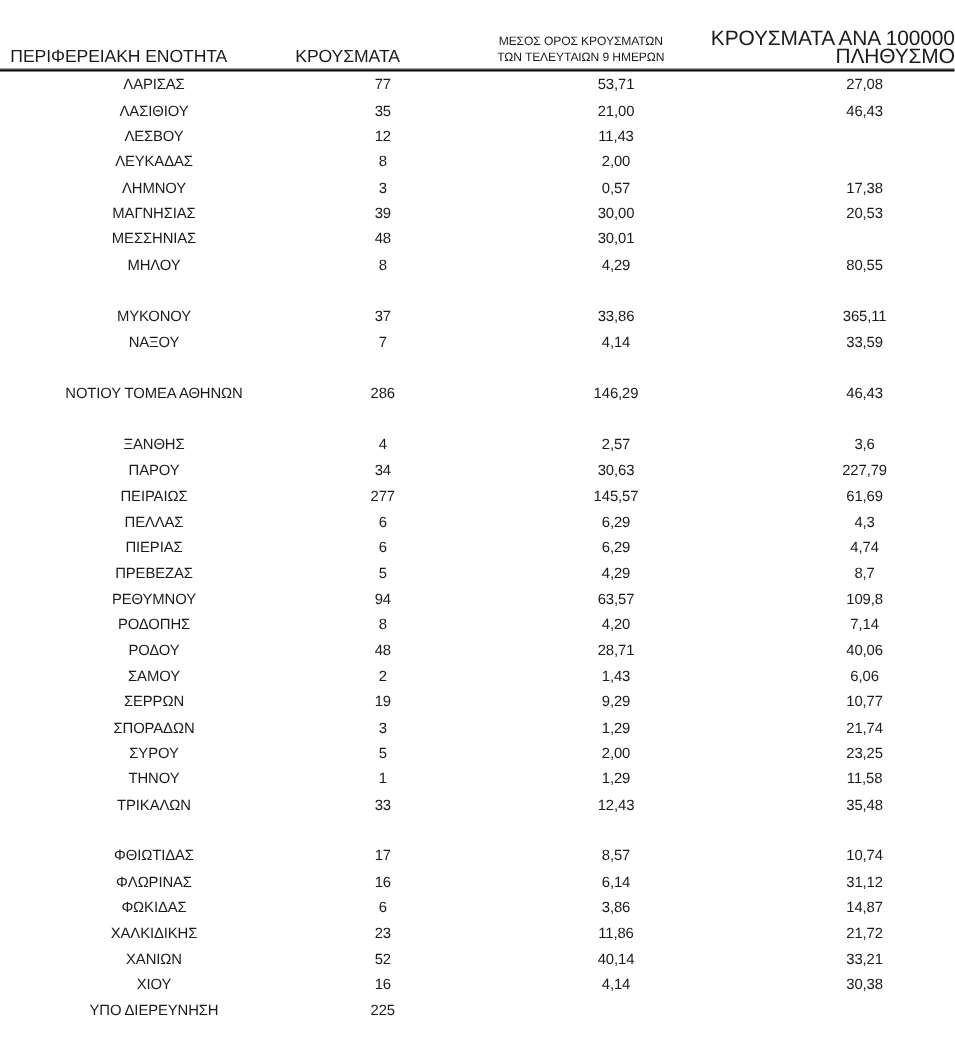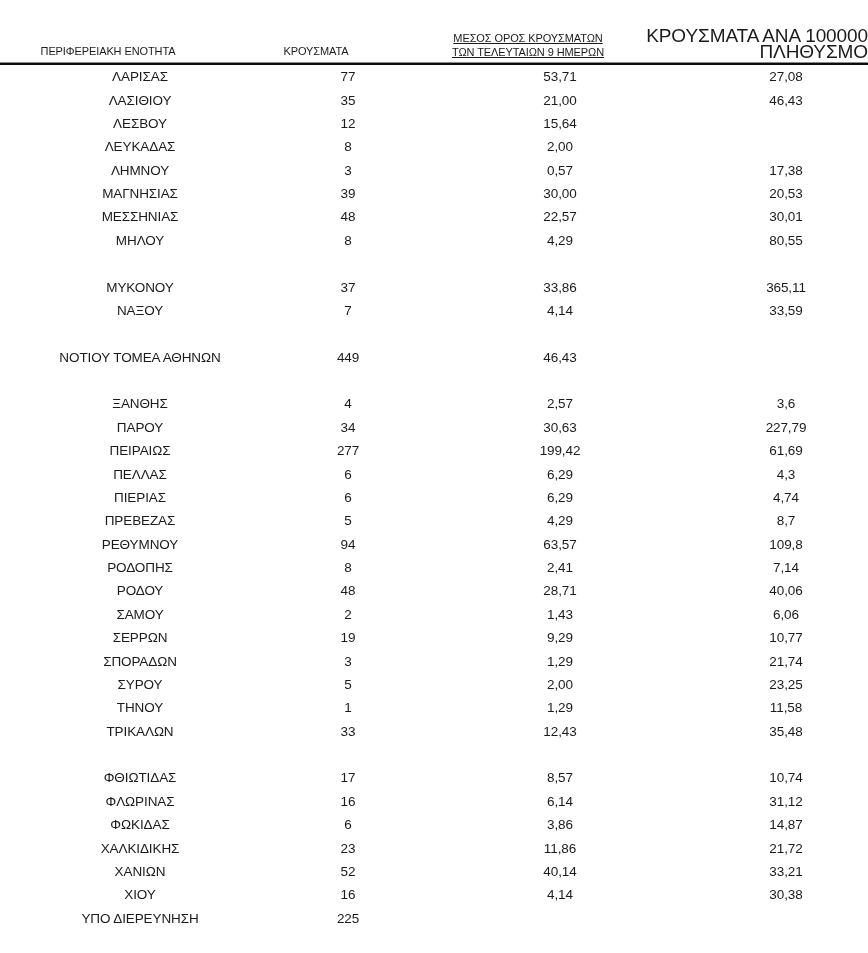"ΜΕΣΟΣ ΟΡΟΣ ΚΡΟΥΣΜΑΤΩΝ" .hcell.small { text-decoration: underline -> none }
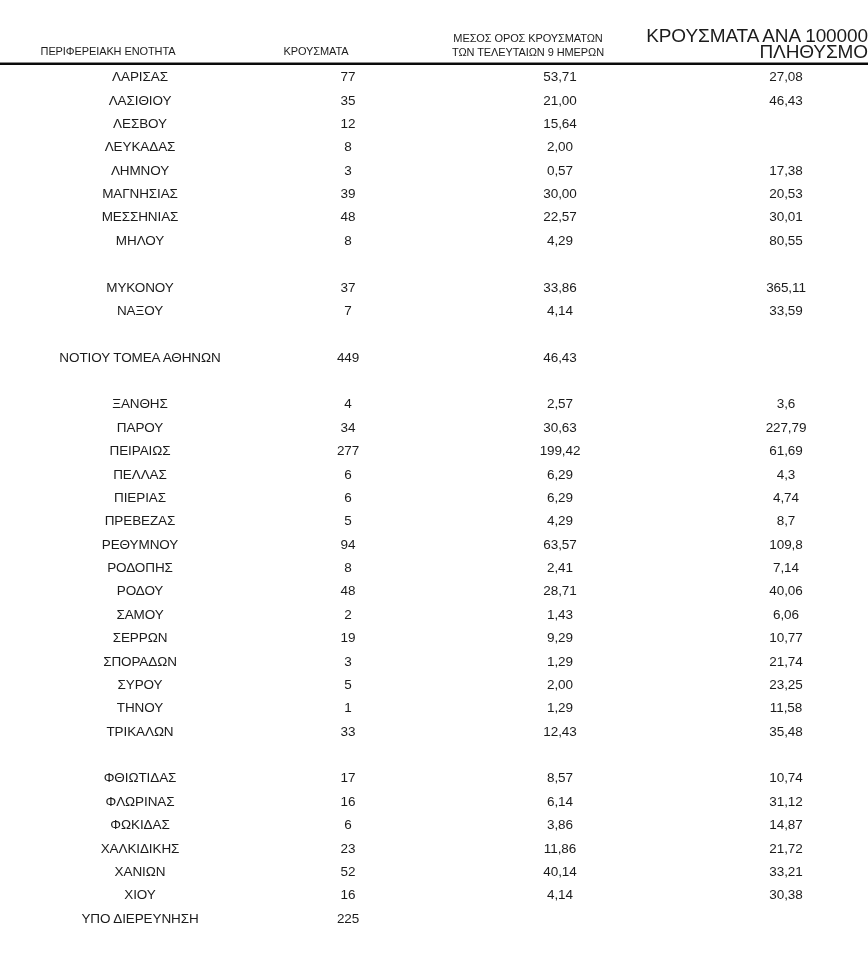"ΠΕΡΙΦΕΡΕΙΑΚΗ ΕΝΟΤΗΤΑ" .hcell { font-size: 11px -> 16px }
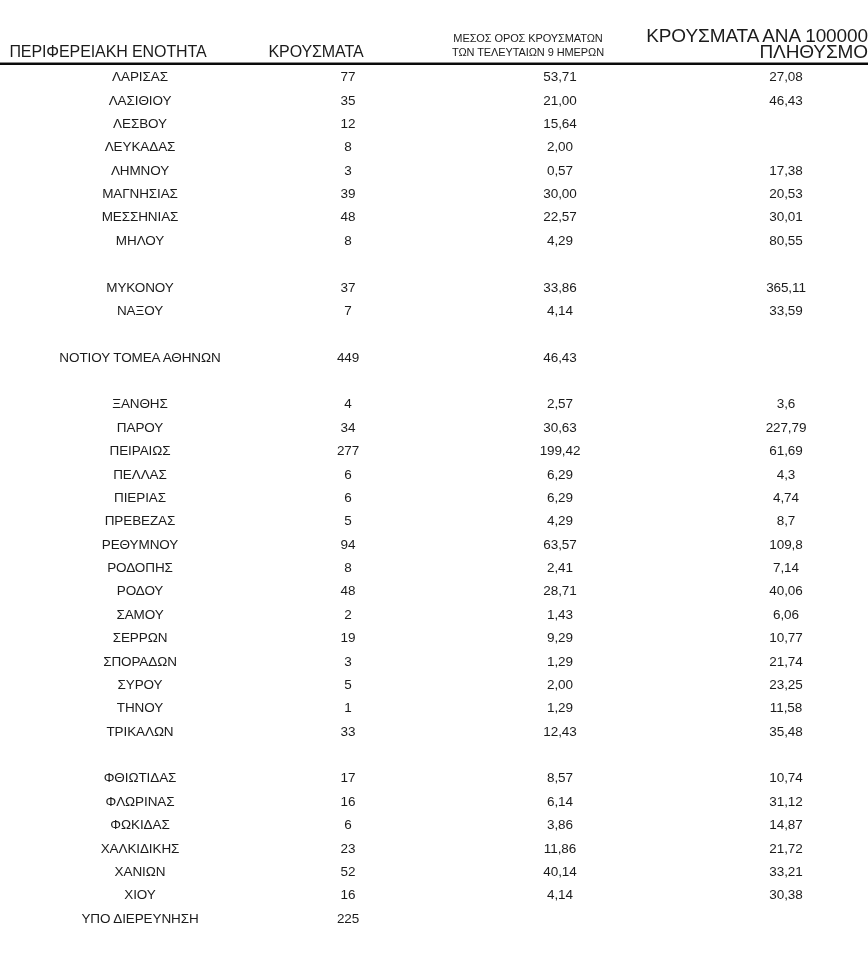"15,64" div.cell { text: 15,64 -> 11,43 }
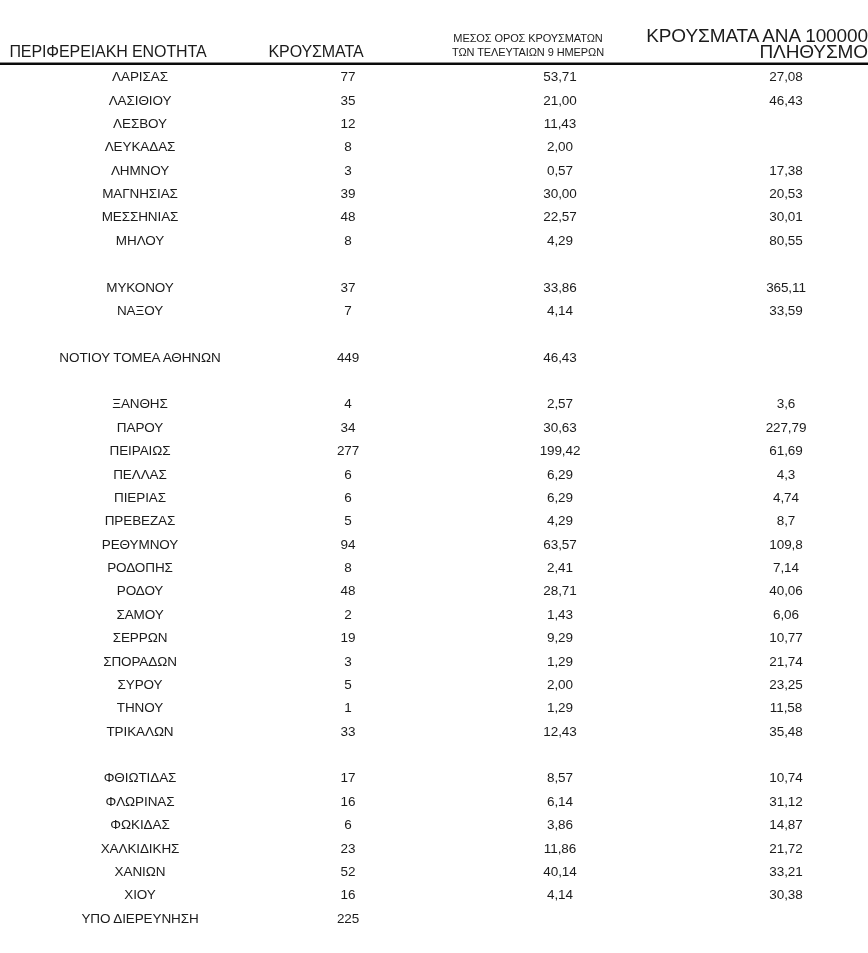"22,57" div.cell { html: <div>22,57</div> -> none }
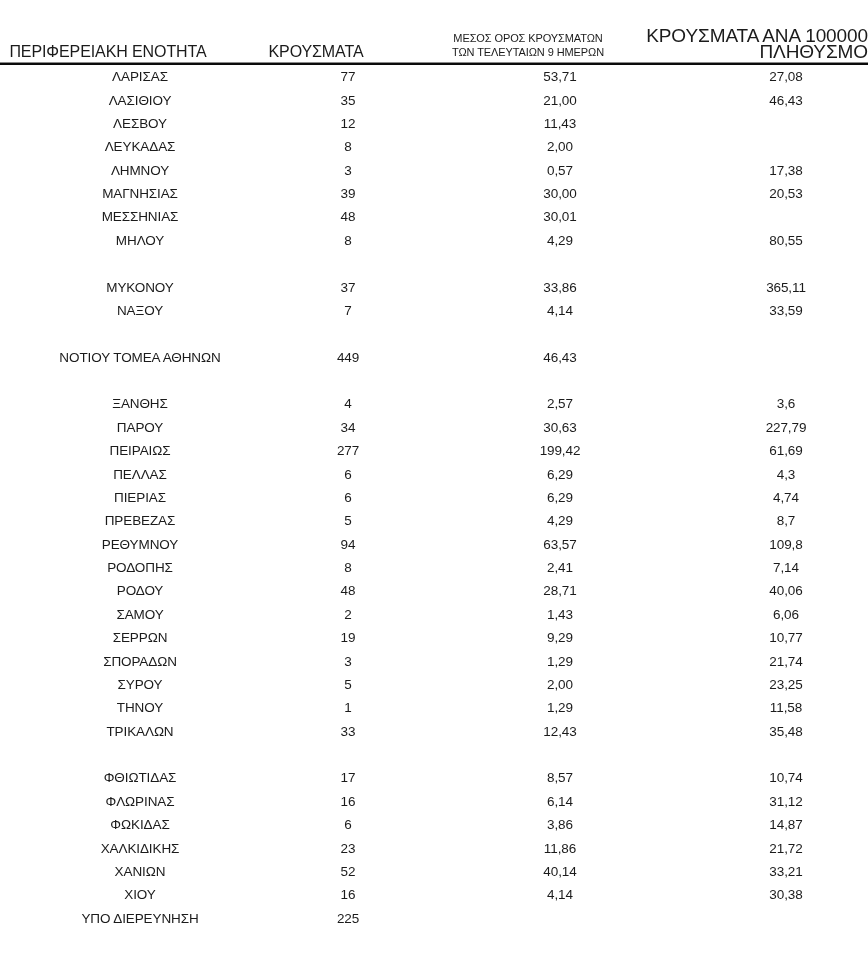"449" div.cell { text: 449 -> 286 }
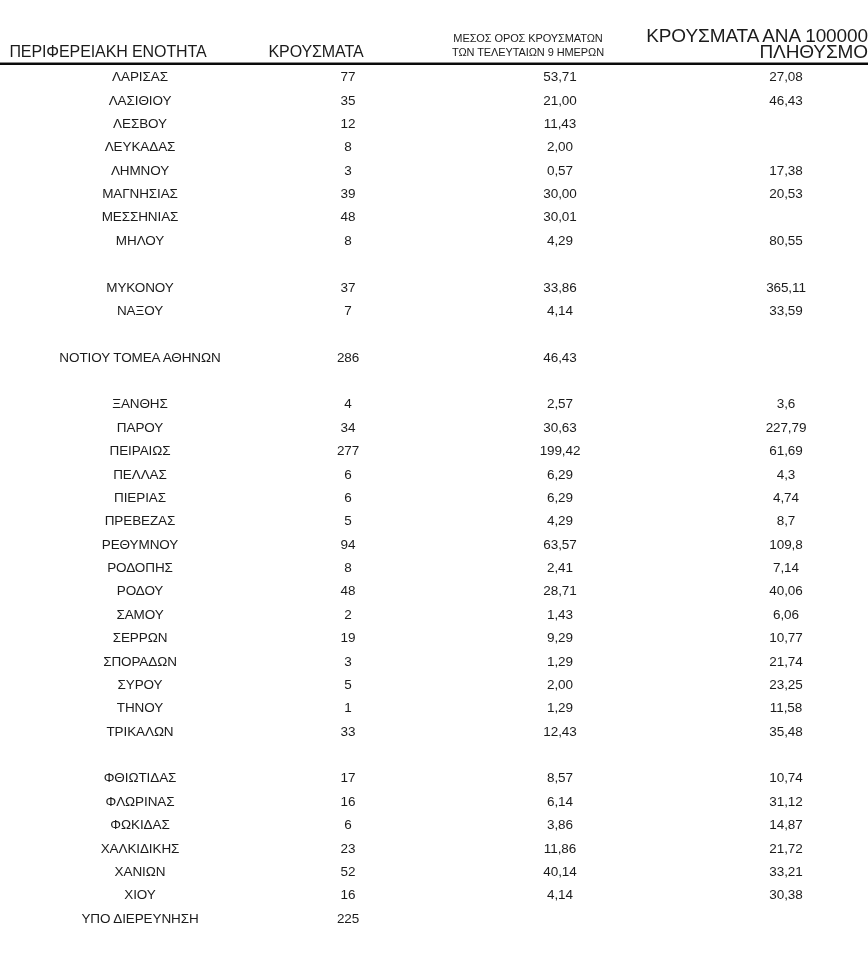"146,29" div.cell { html: none -> <div>146,29</div> }
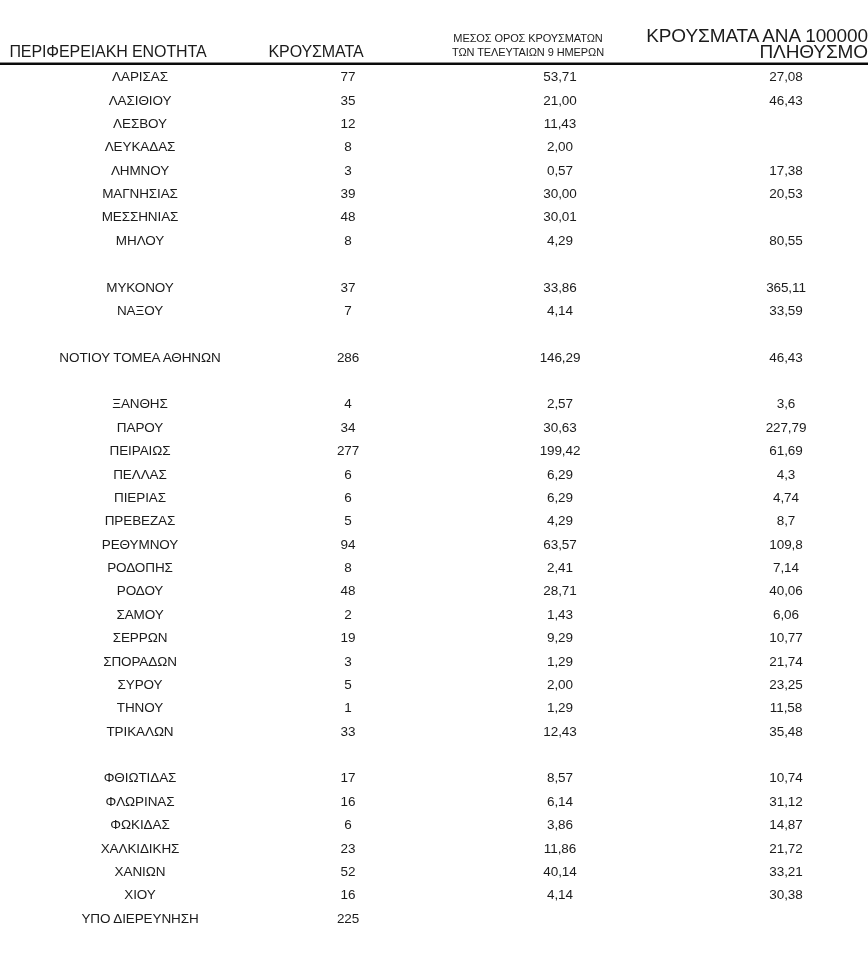"199,42" div.cell { text: 199,42 -> 145,57 }
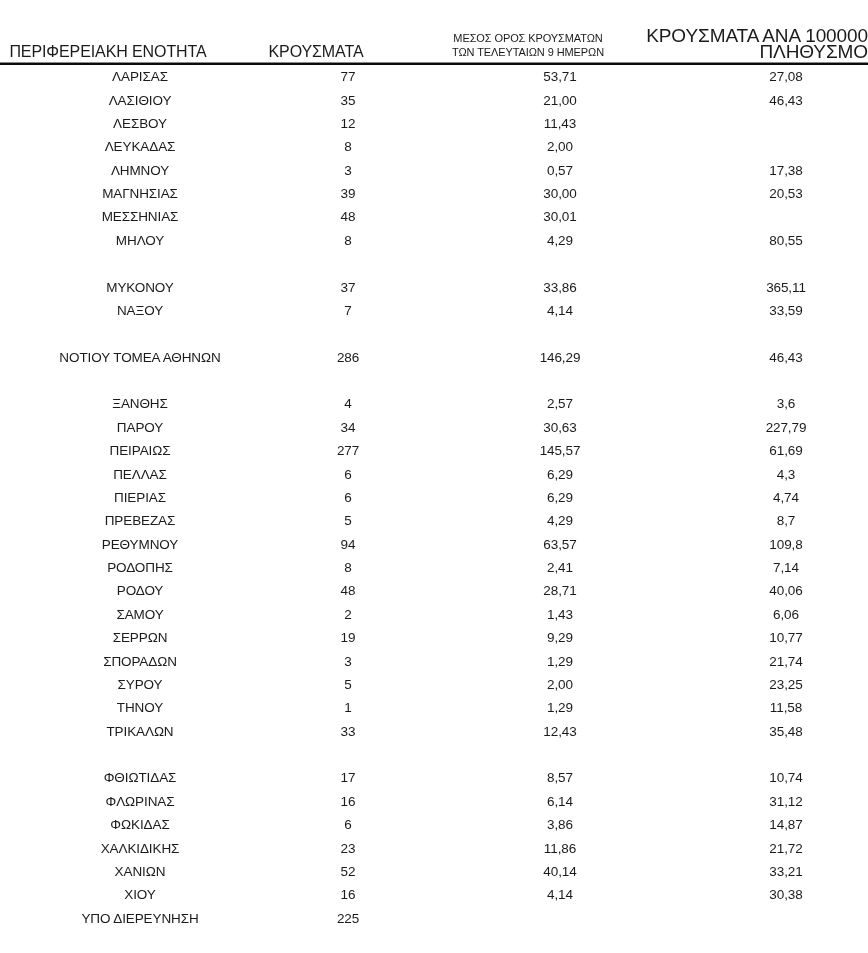"2,41" div.cell { text: 2,41 -> 4,20 }
